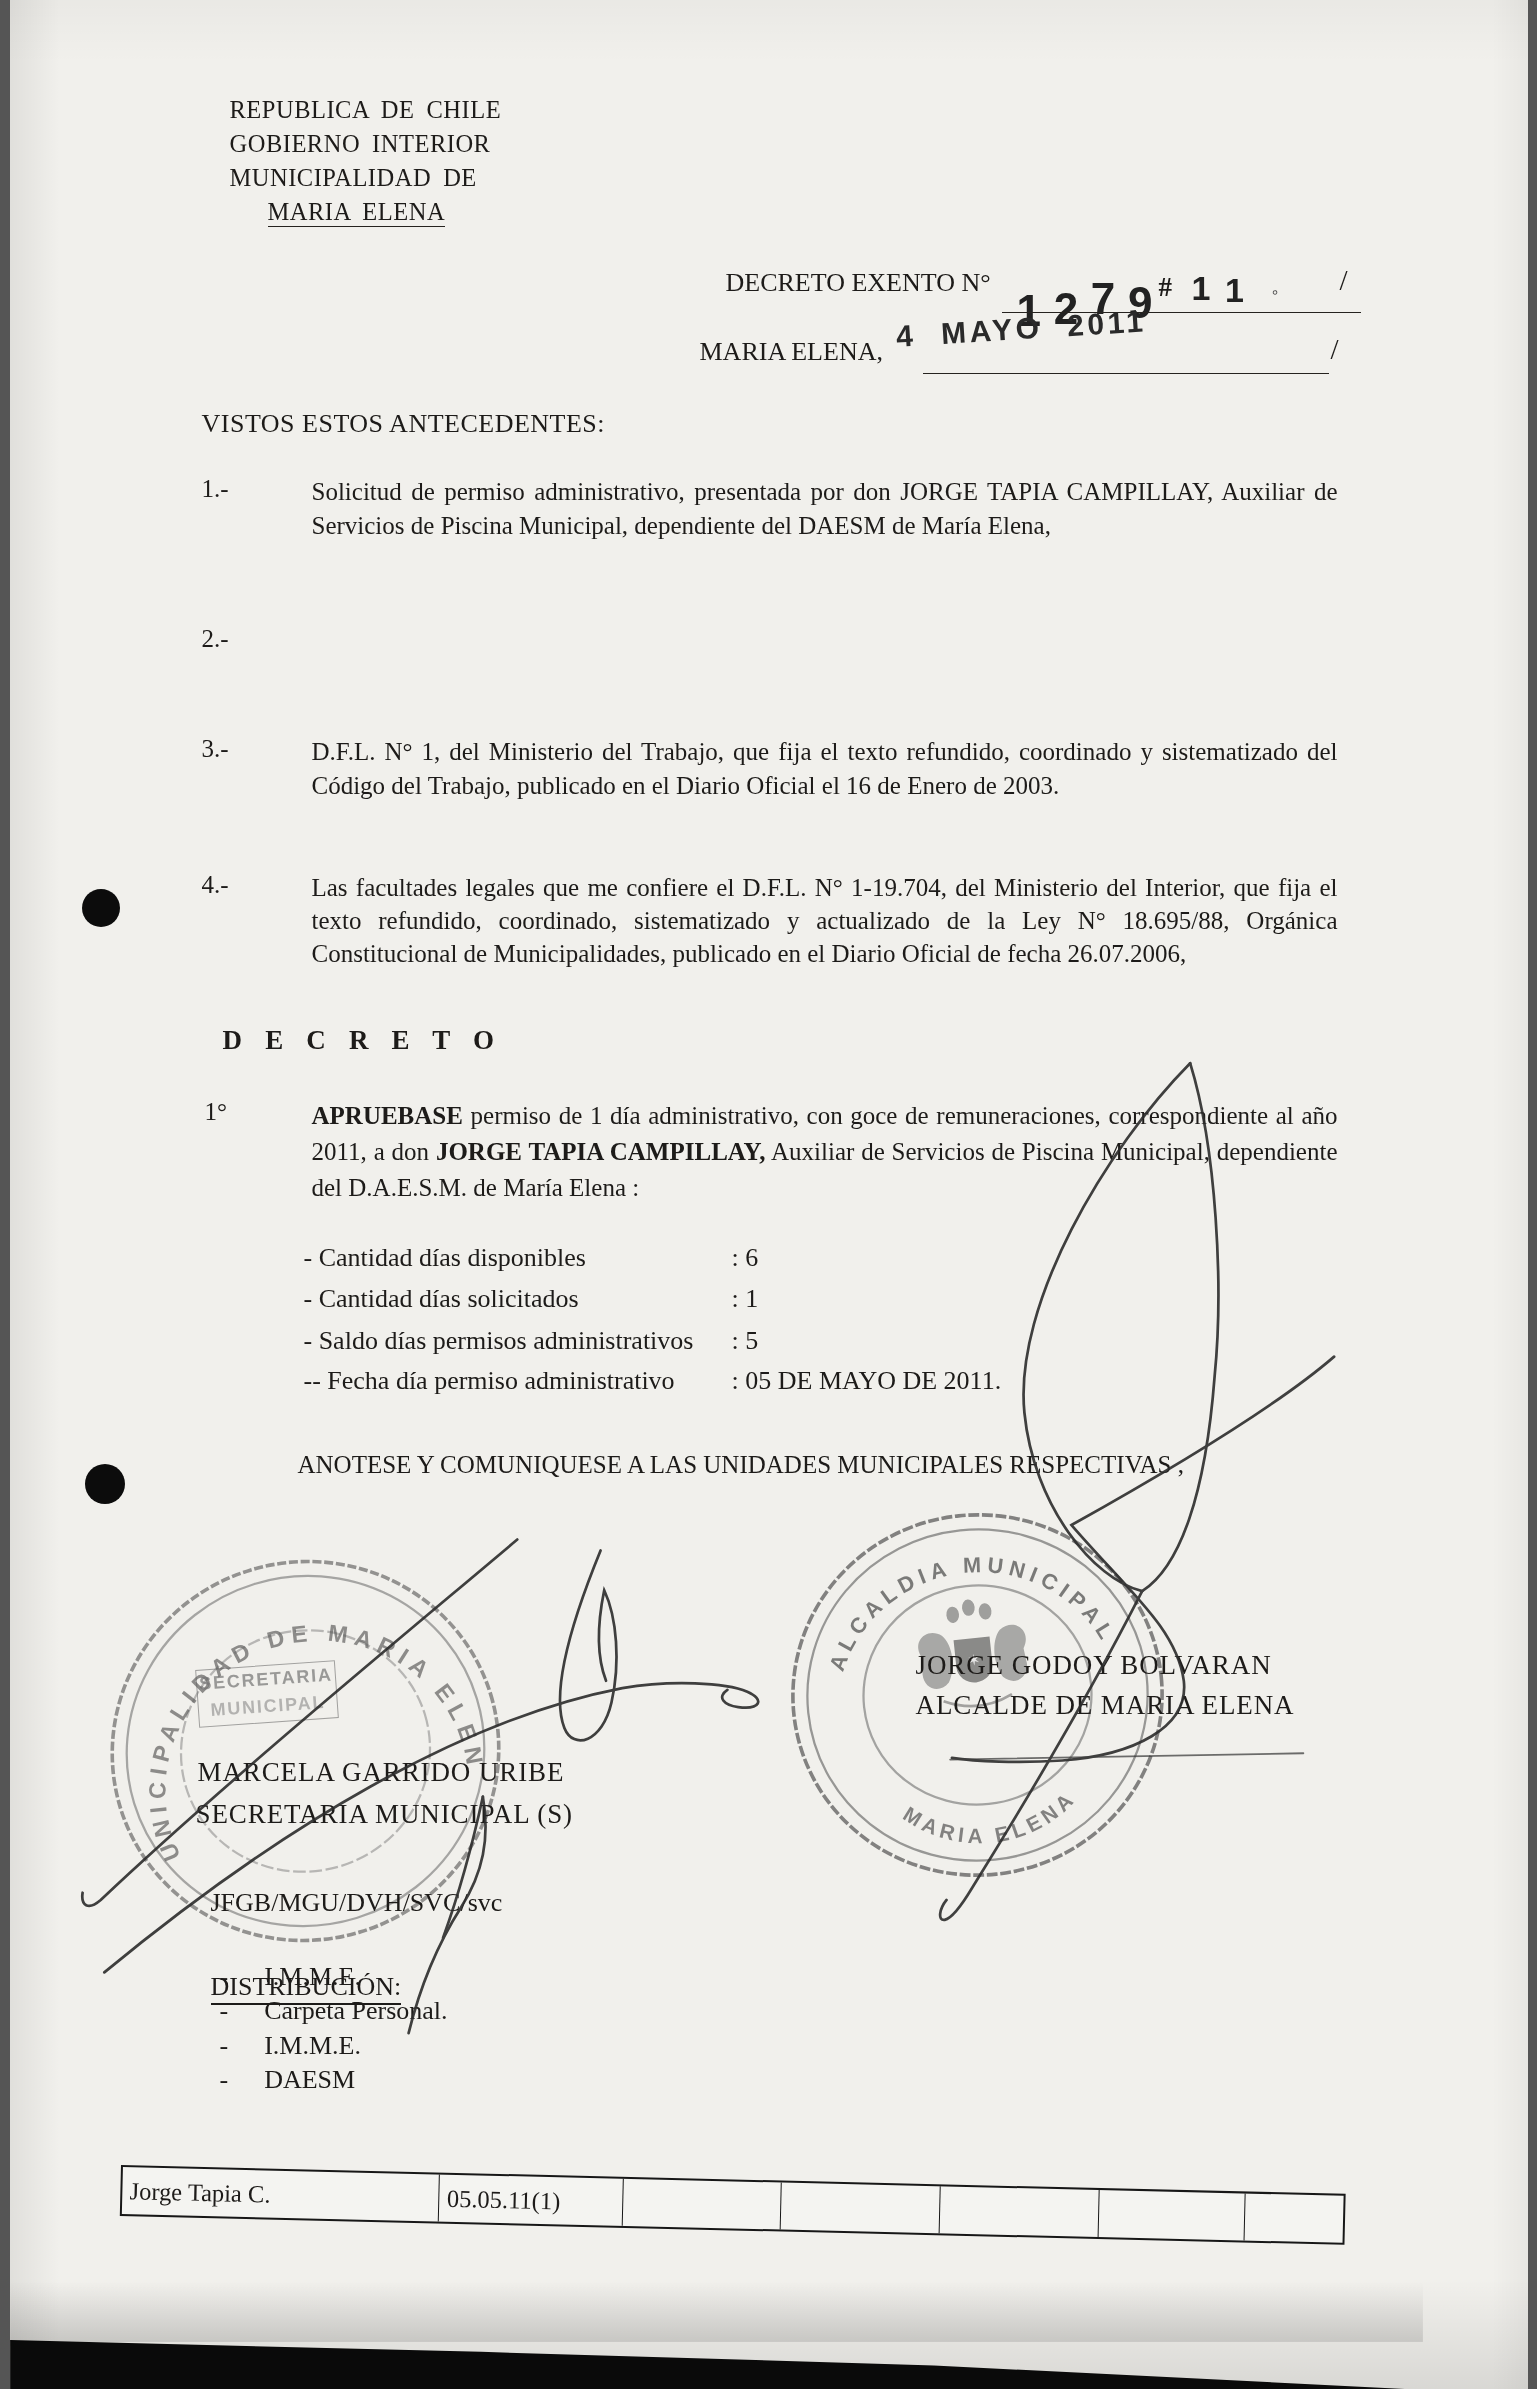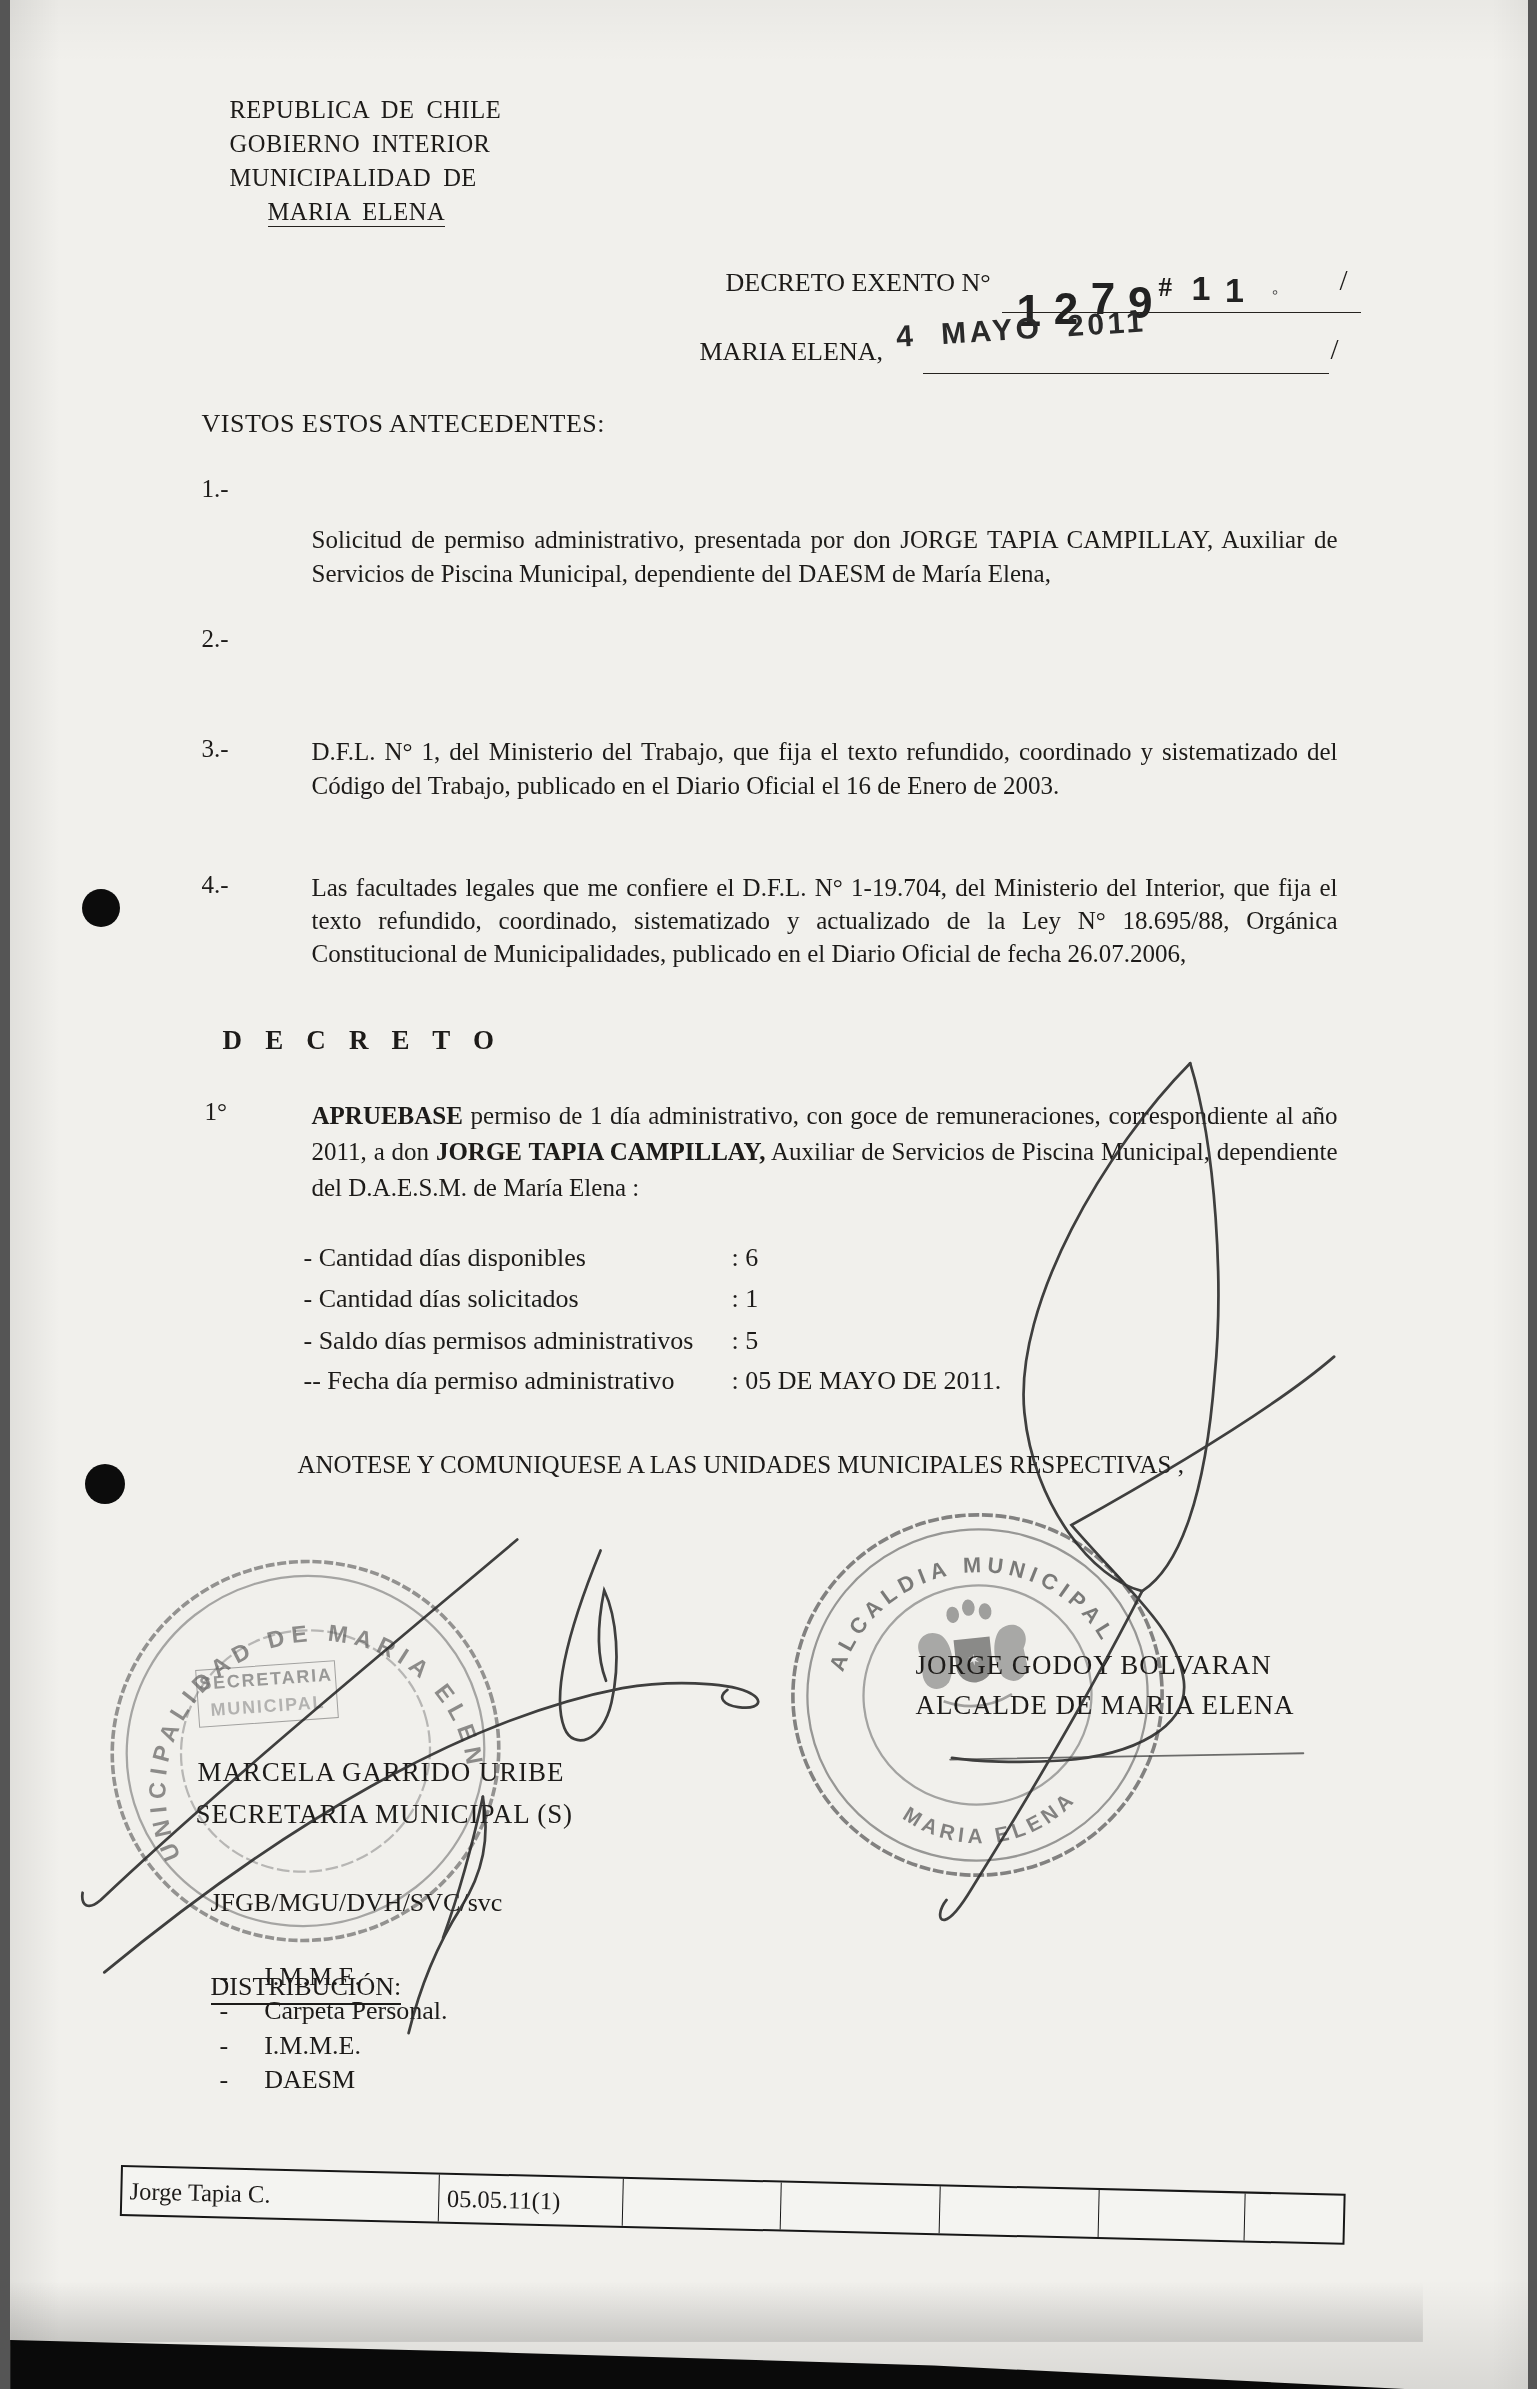"Solicitud de permiso administrativo," div.abs { margin-top: 48px -> none }
